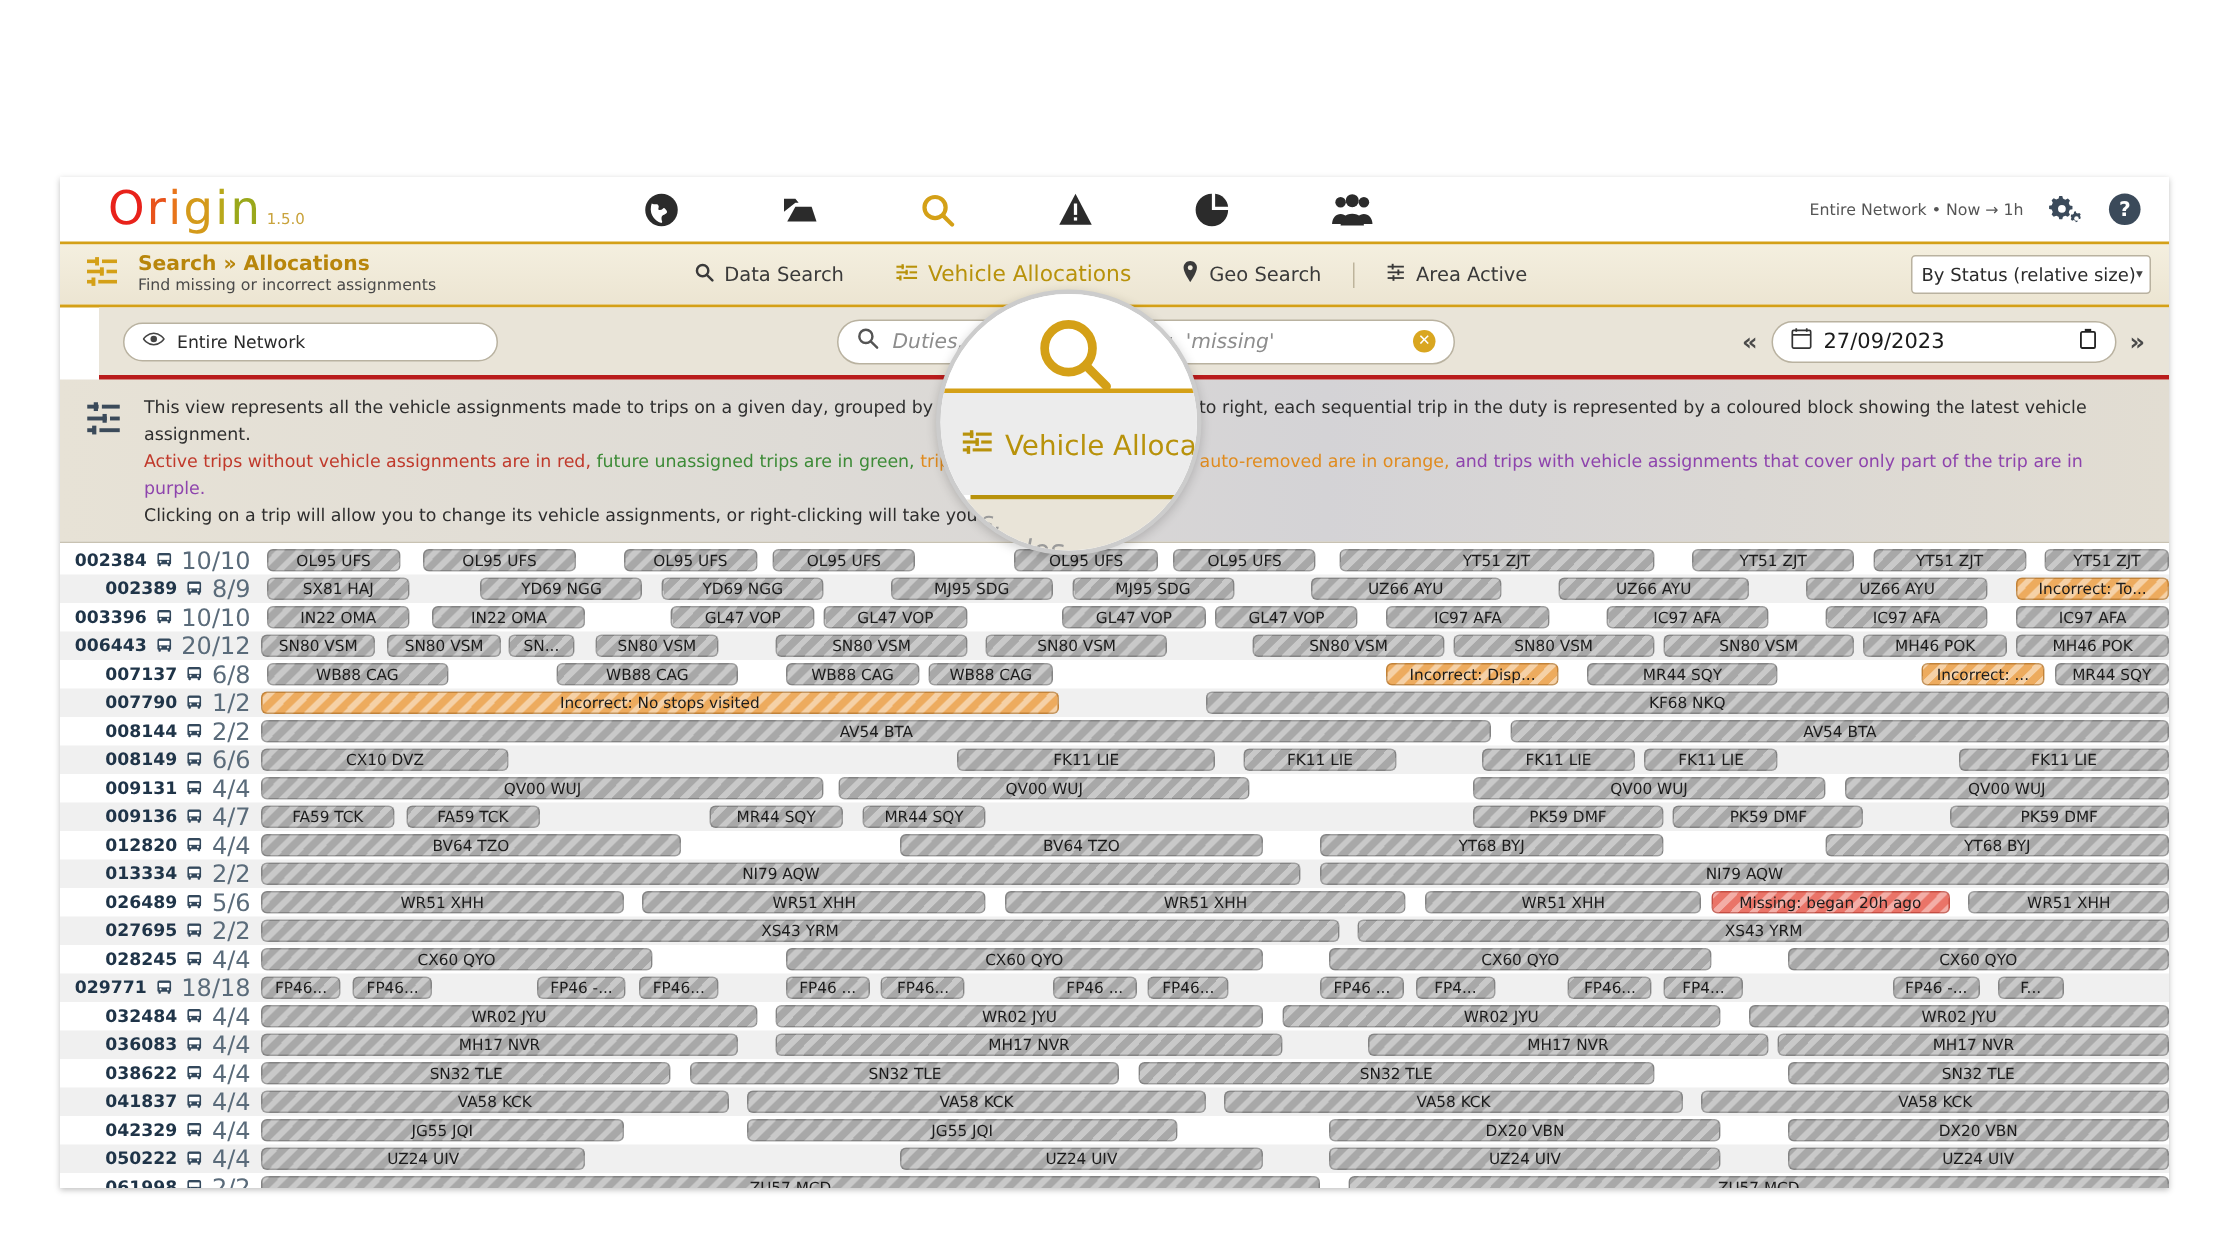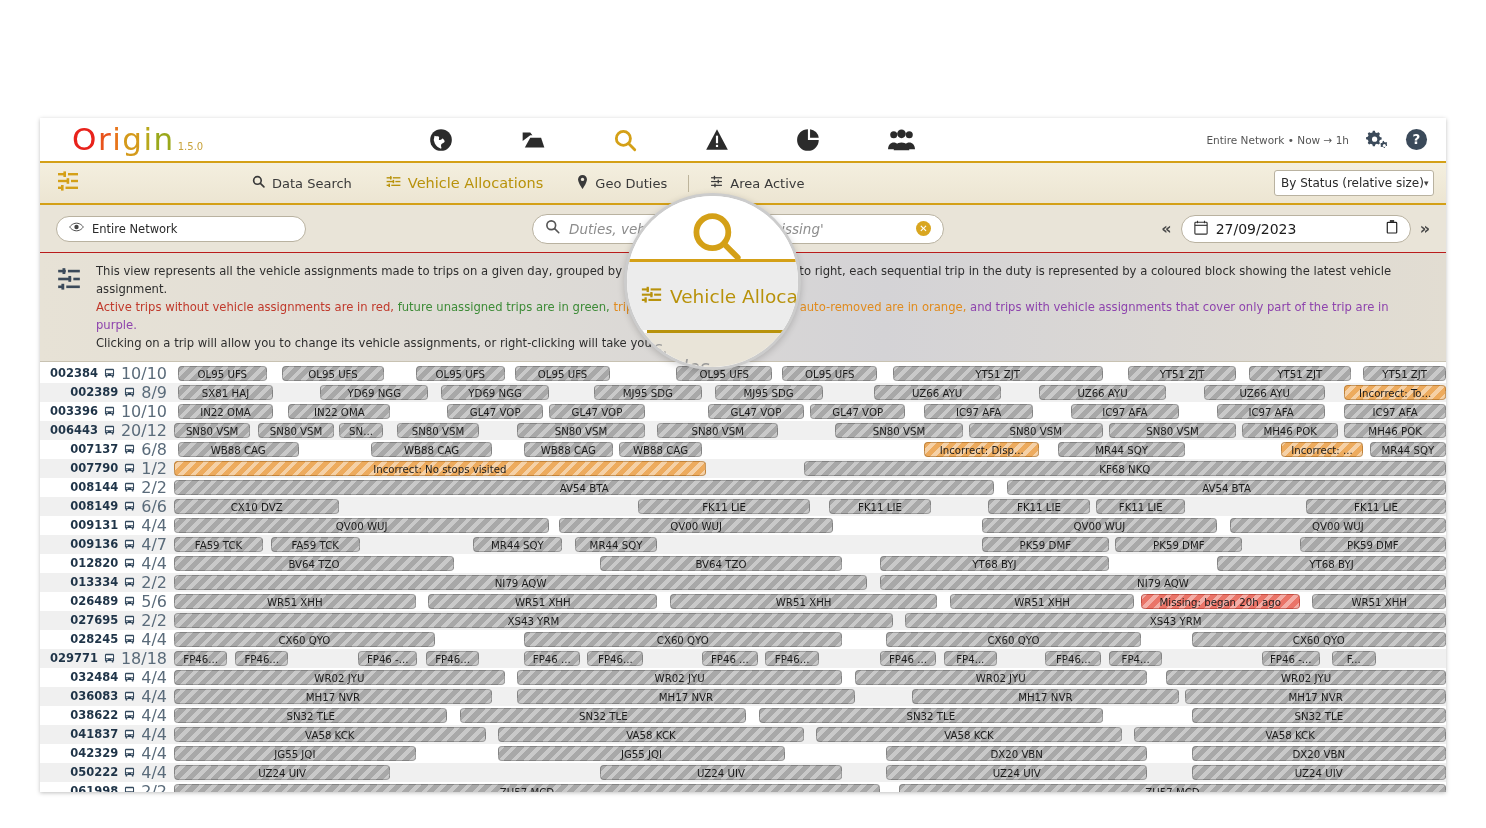"Search » Allocations" div { html: none -> <div> <div>Search » Allocations</div> <div>Find missing or incorrect assignments</div> </div> }
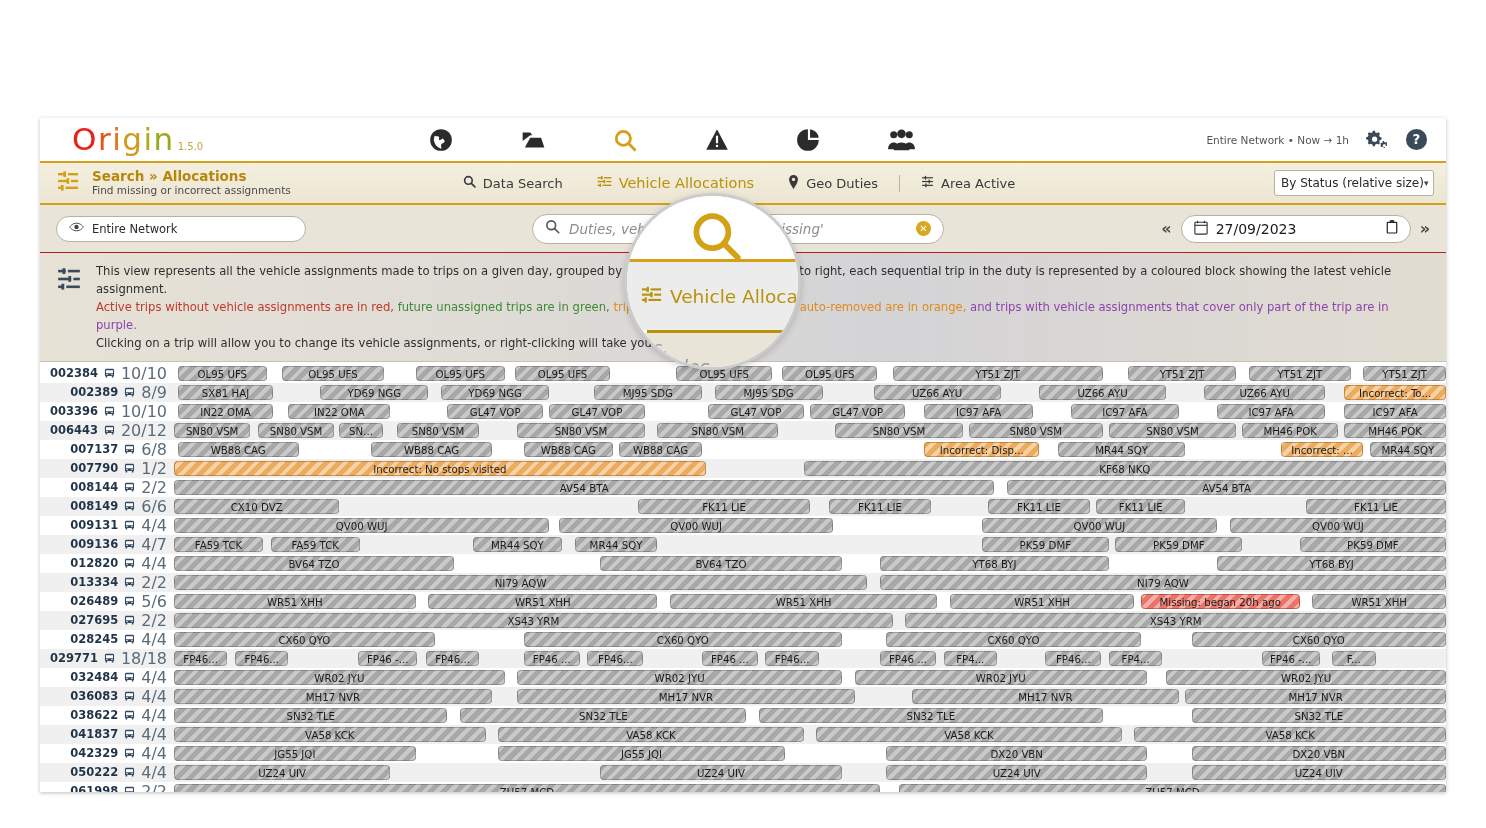"Geo Duties" span { text: Duties -> Search }
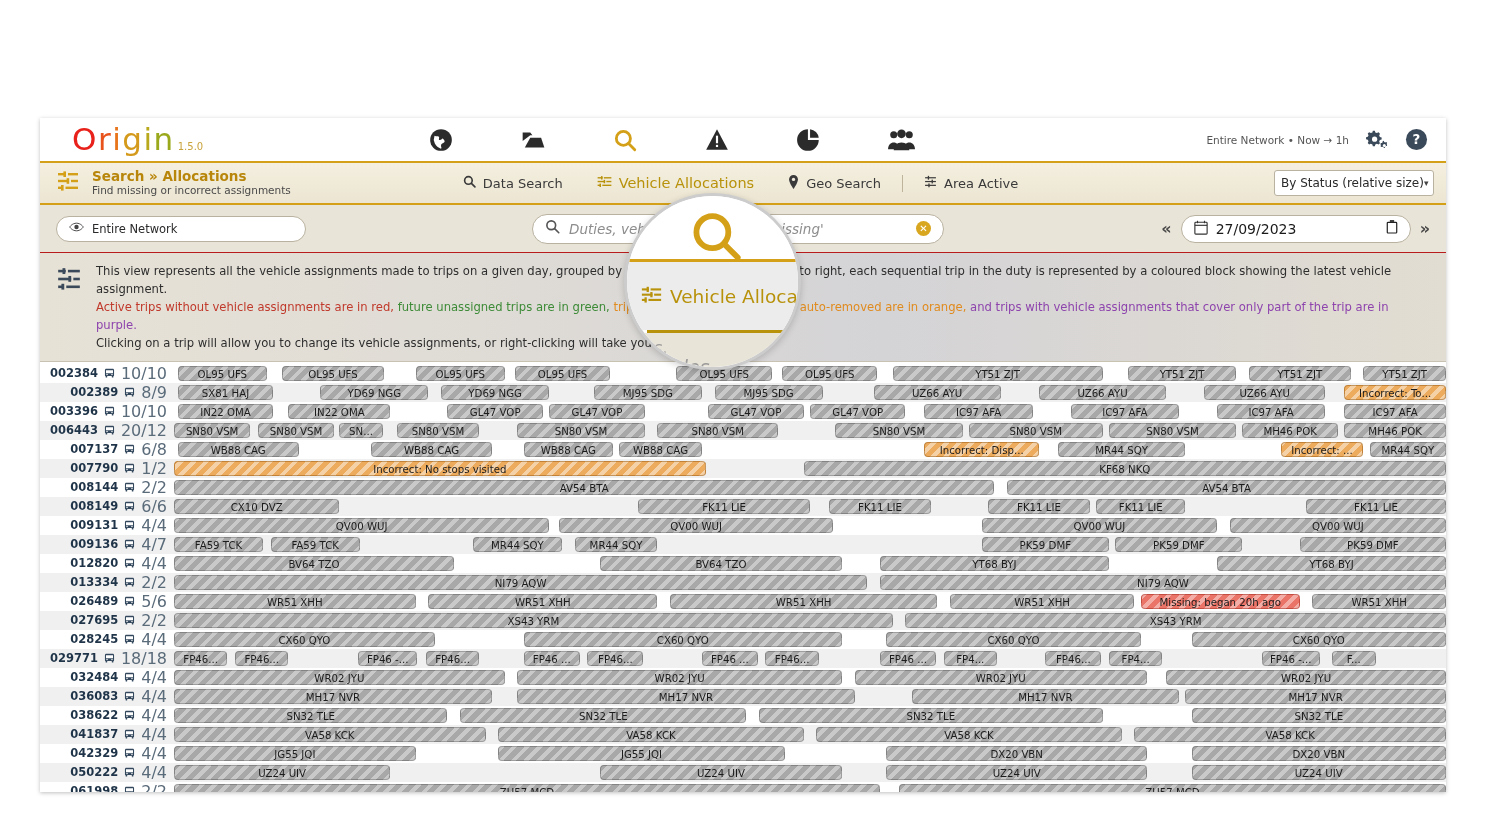"Entire Network" .filterbar { border-bottom: 1px solid #b91c1c -> 3px solid #b91c1c; margin-left: none -> 26px }
